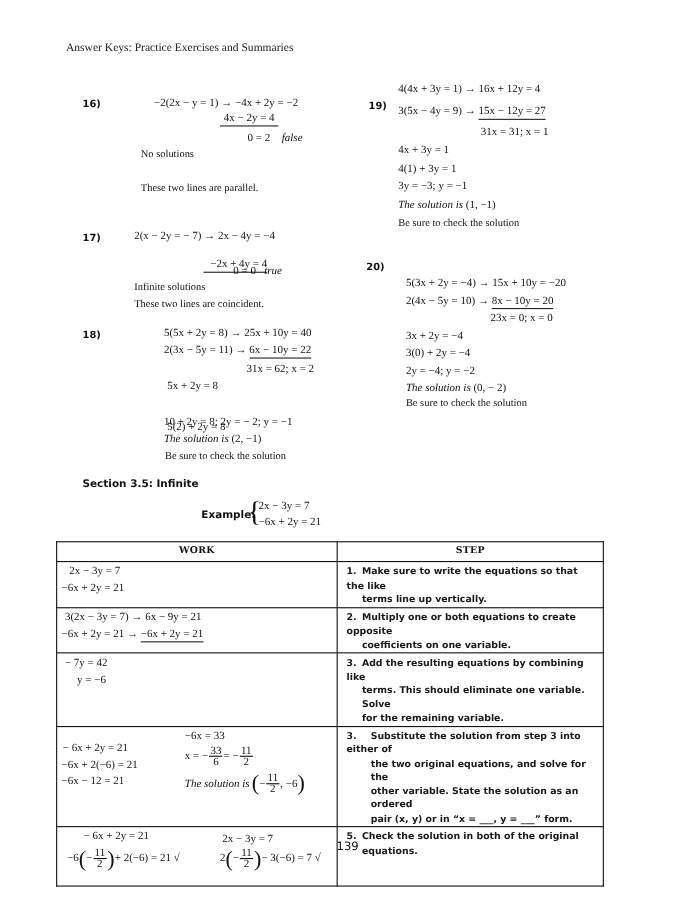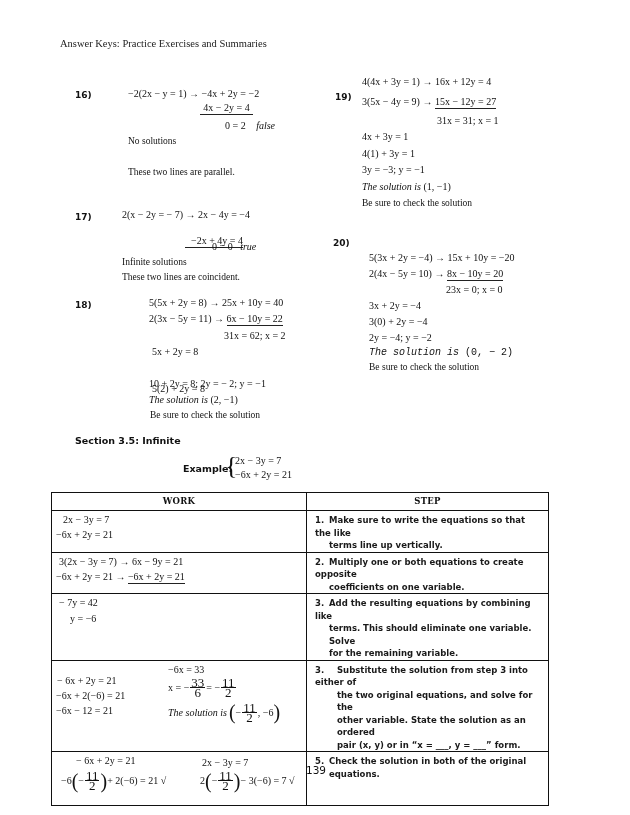"−2(2x − y = 1)" div.abs { left: 128px -> 140px }
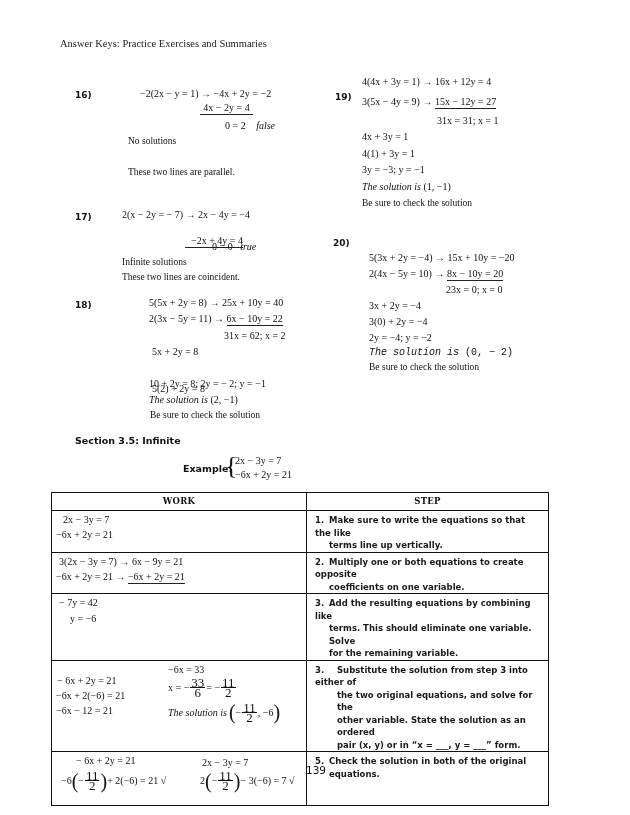"The solution is (0, −" div.abs { font-family: Liberation Mono, monospace -> none }
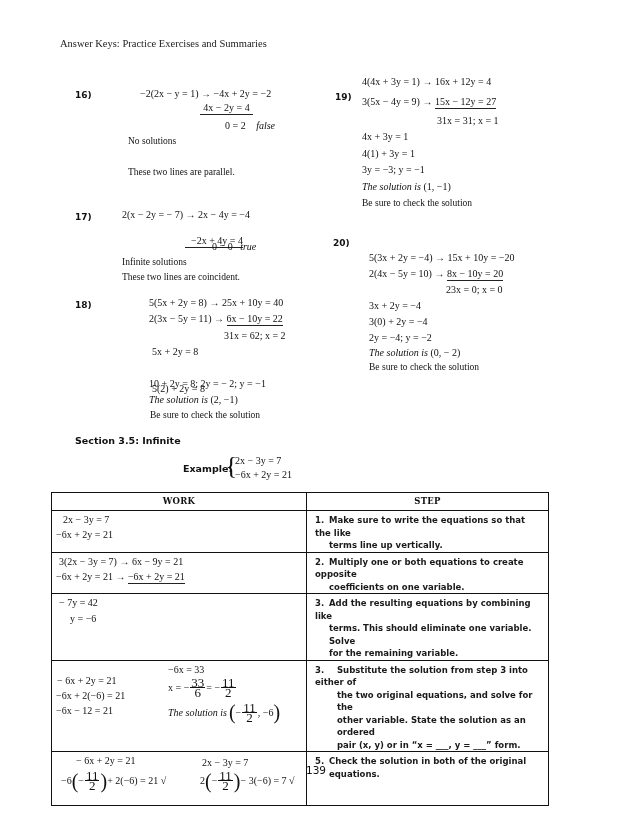"33" .frac { font-size: 13px -> 10px }
